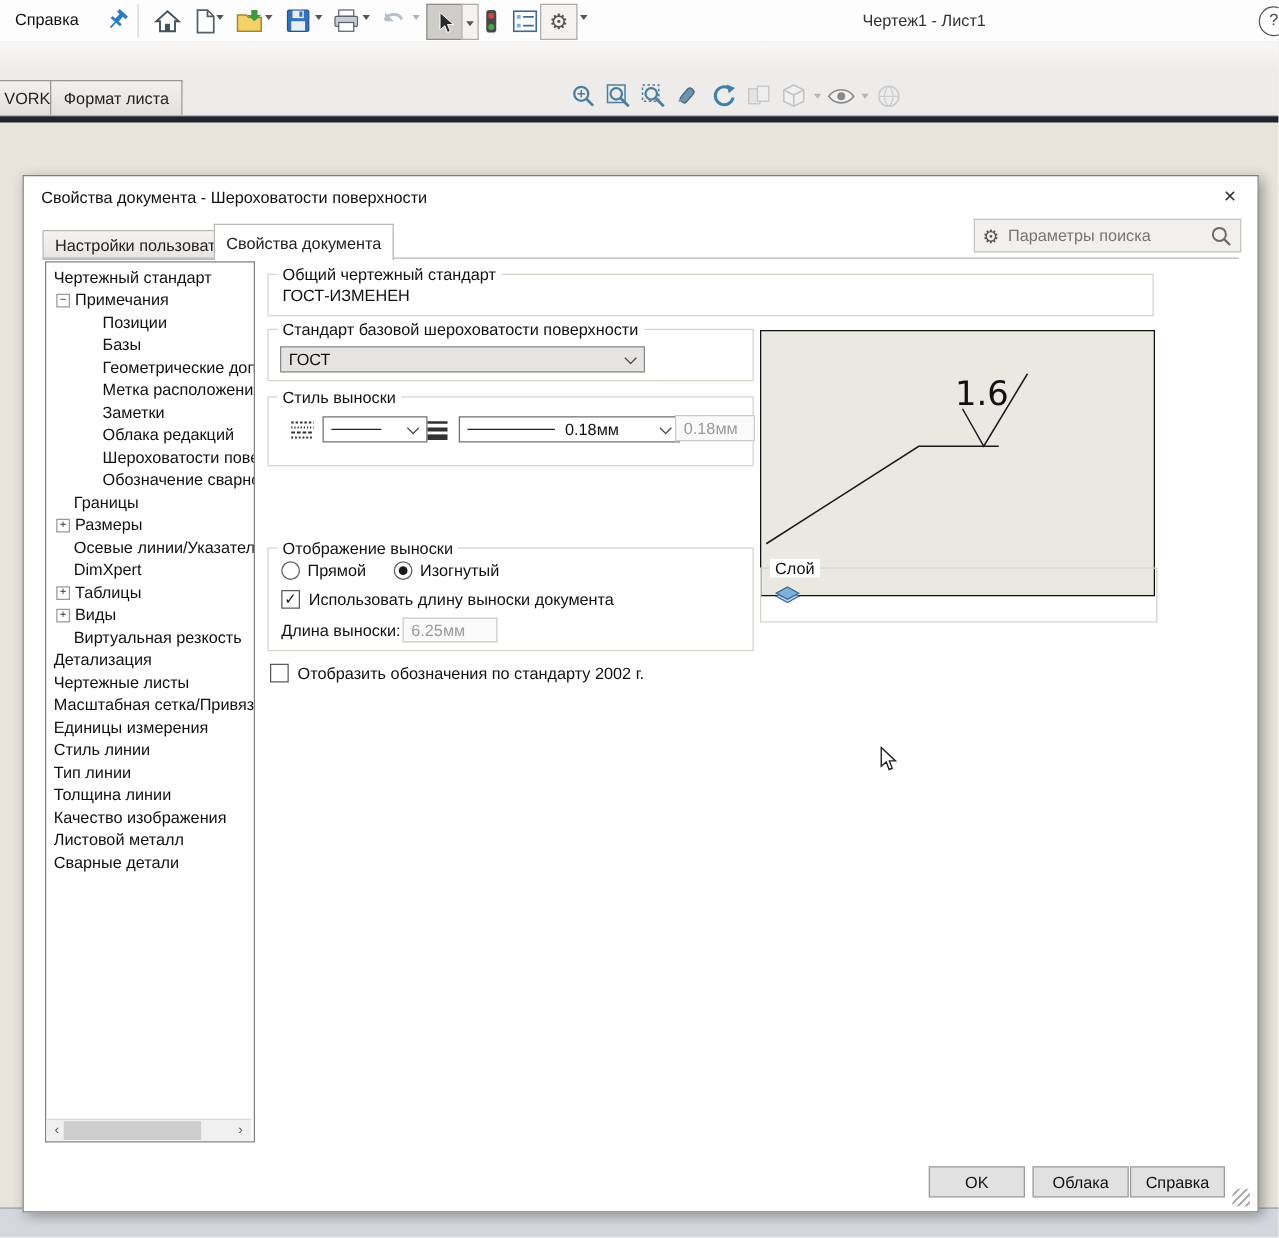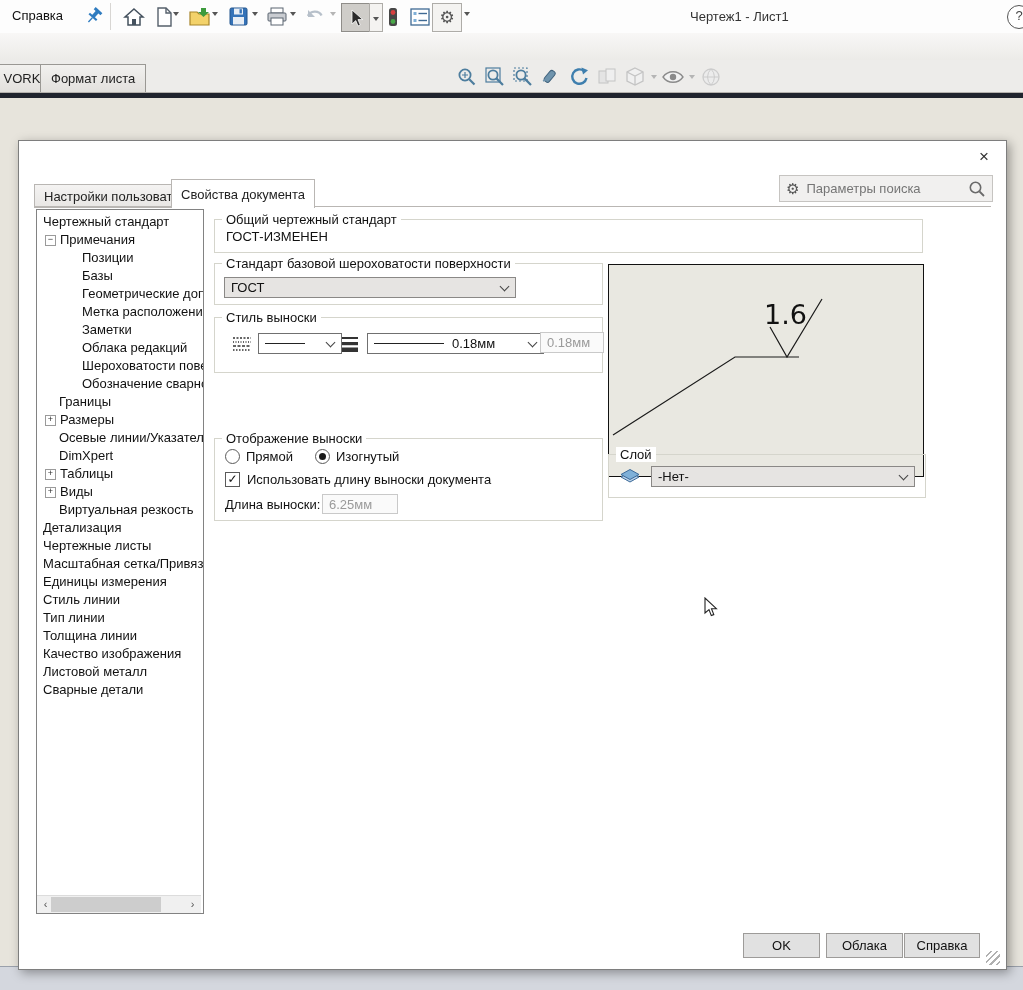"Свойства документа - Шероховатости" div.dlg-title { html: none -> <div>Свойства документа - Шероховатости поверхности</div> }
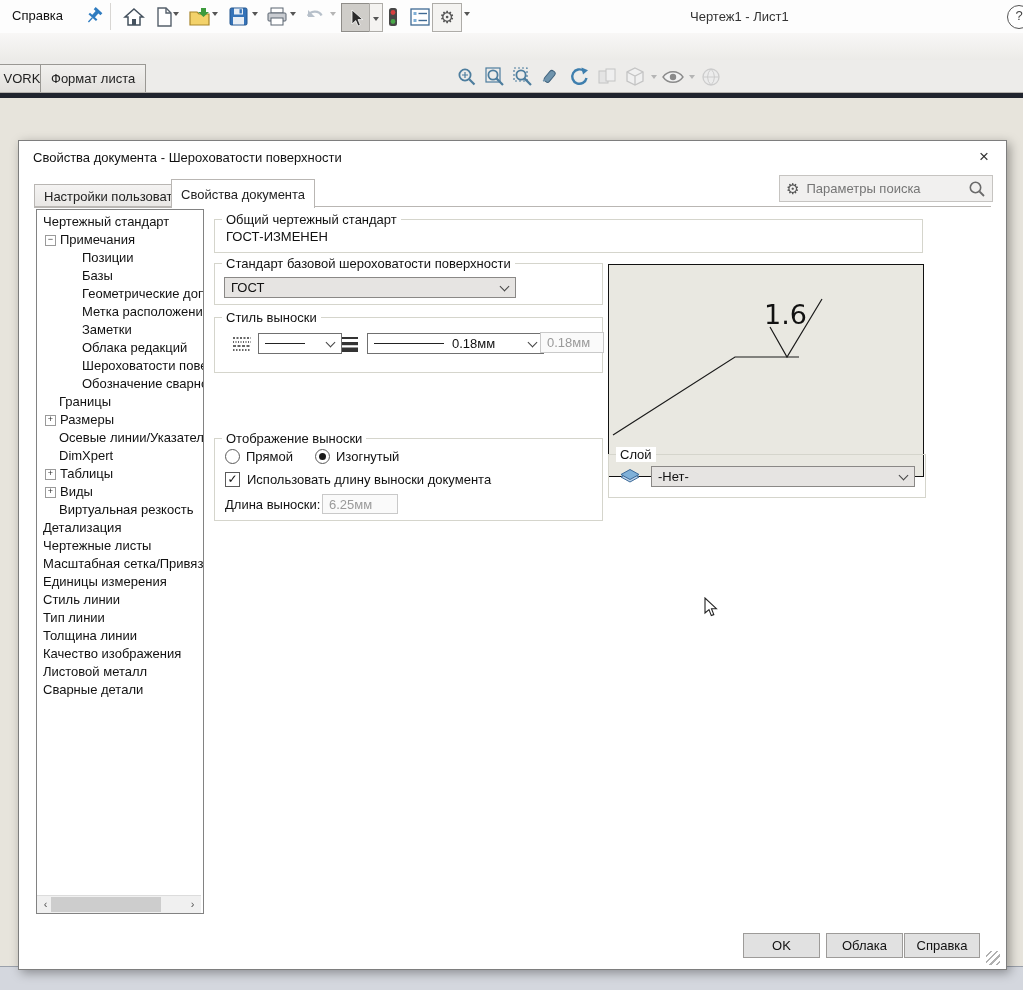"-Нет-" div.combo { html: <div> <span>-Нет-</span> <span></span> </div> -> none }
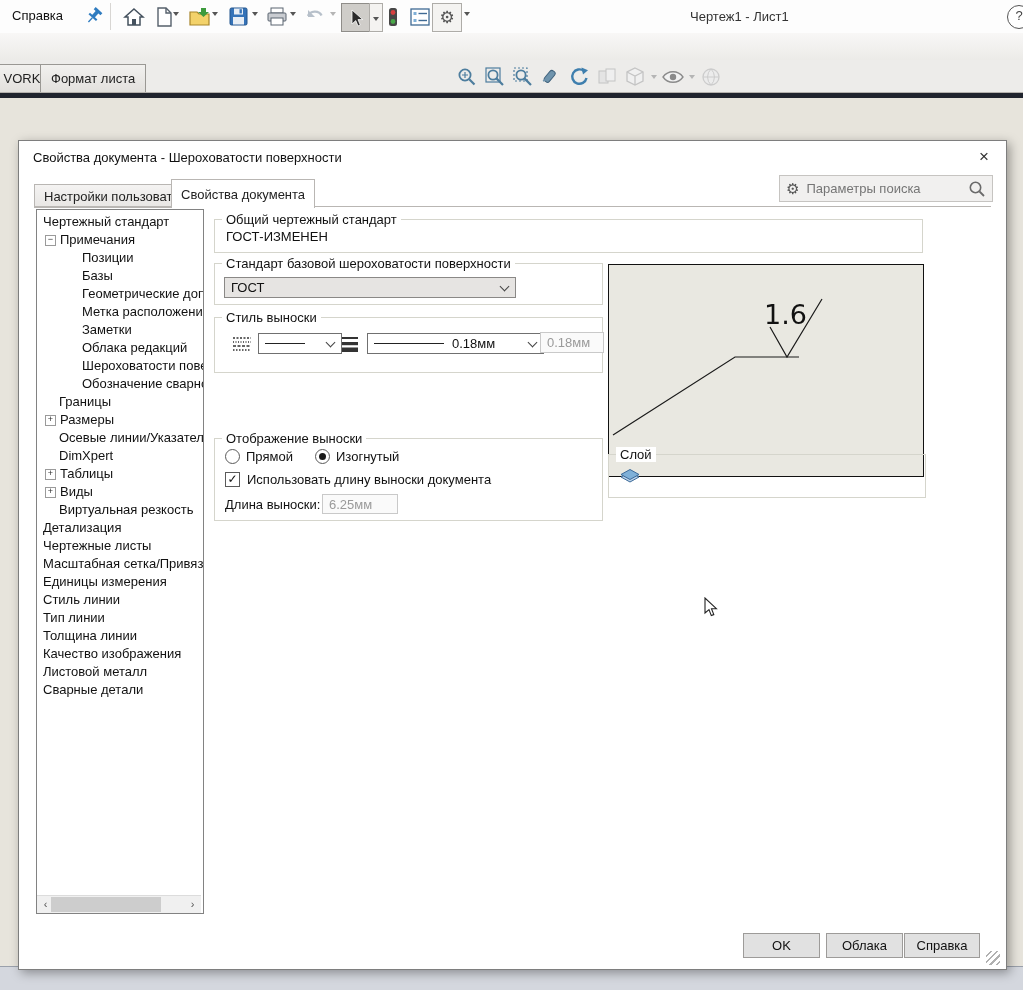"Отобразить обозначения по стандарту 2002" div.ctl-row { html: none -> <div> <span></span> <span>Отобразить обозначения по стандарту 2002 г.</span> </div> }
